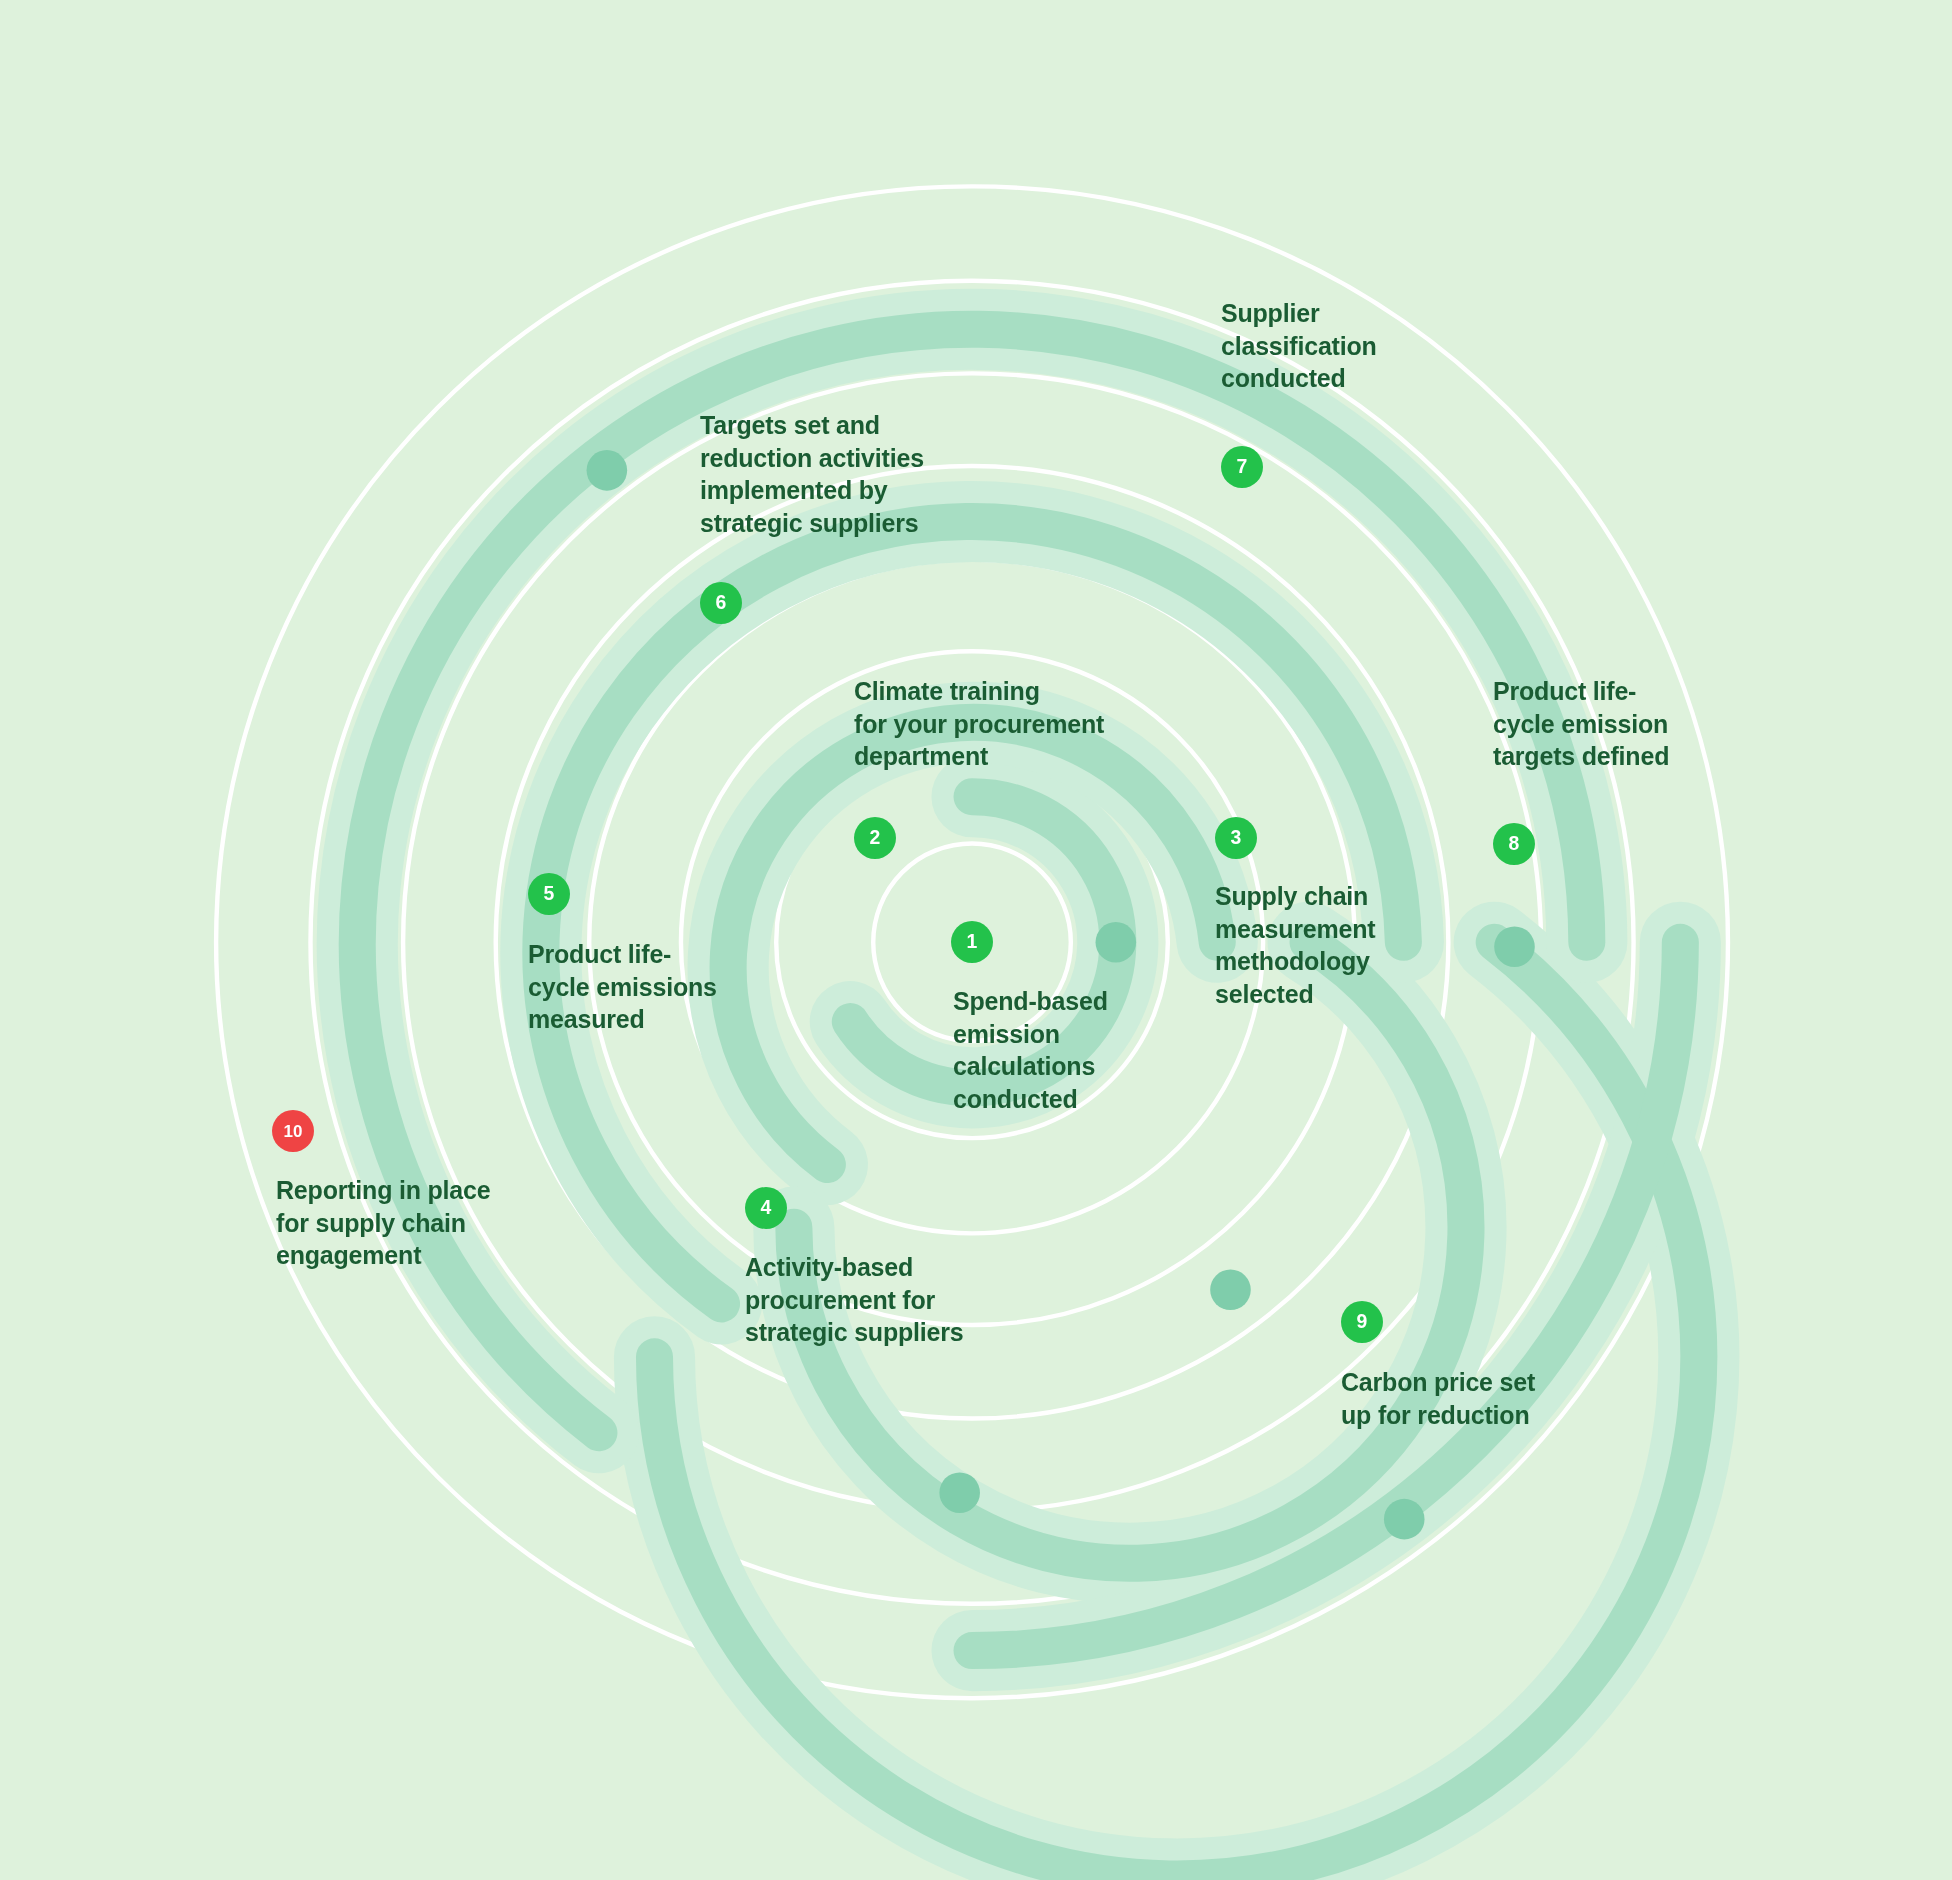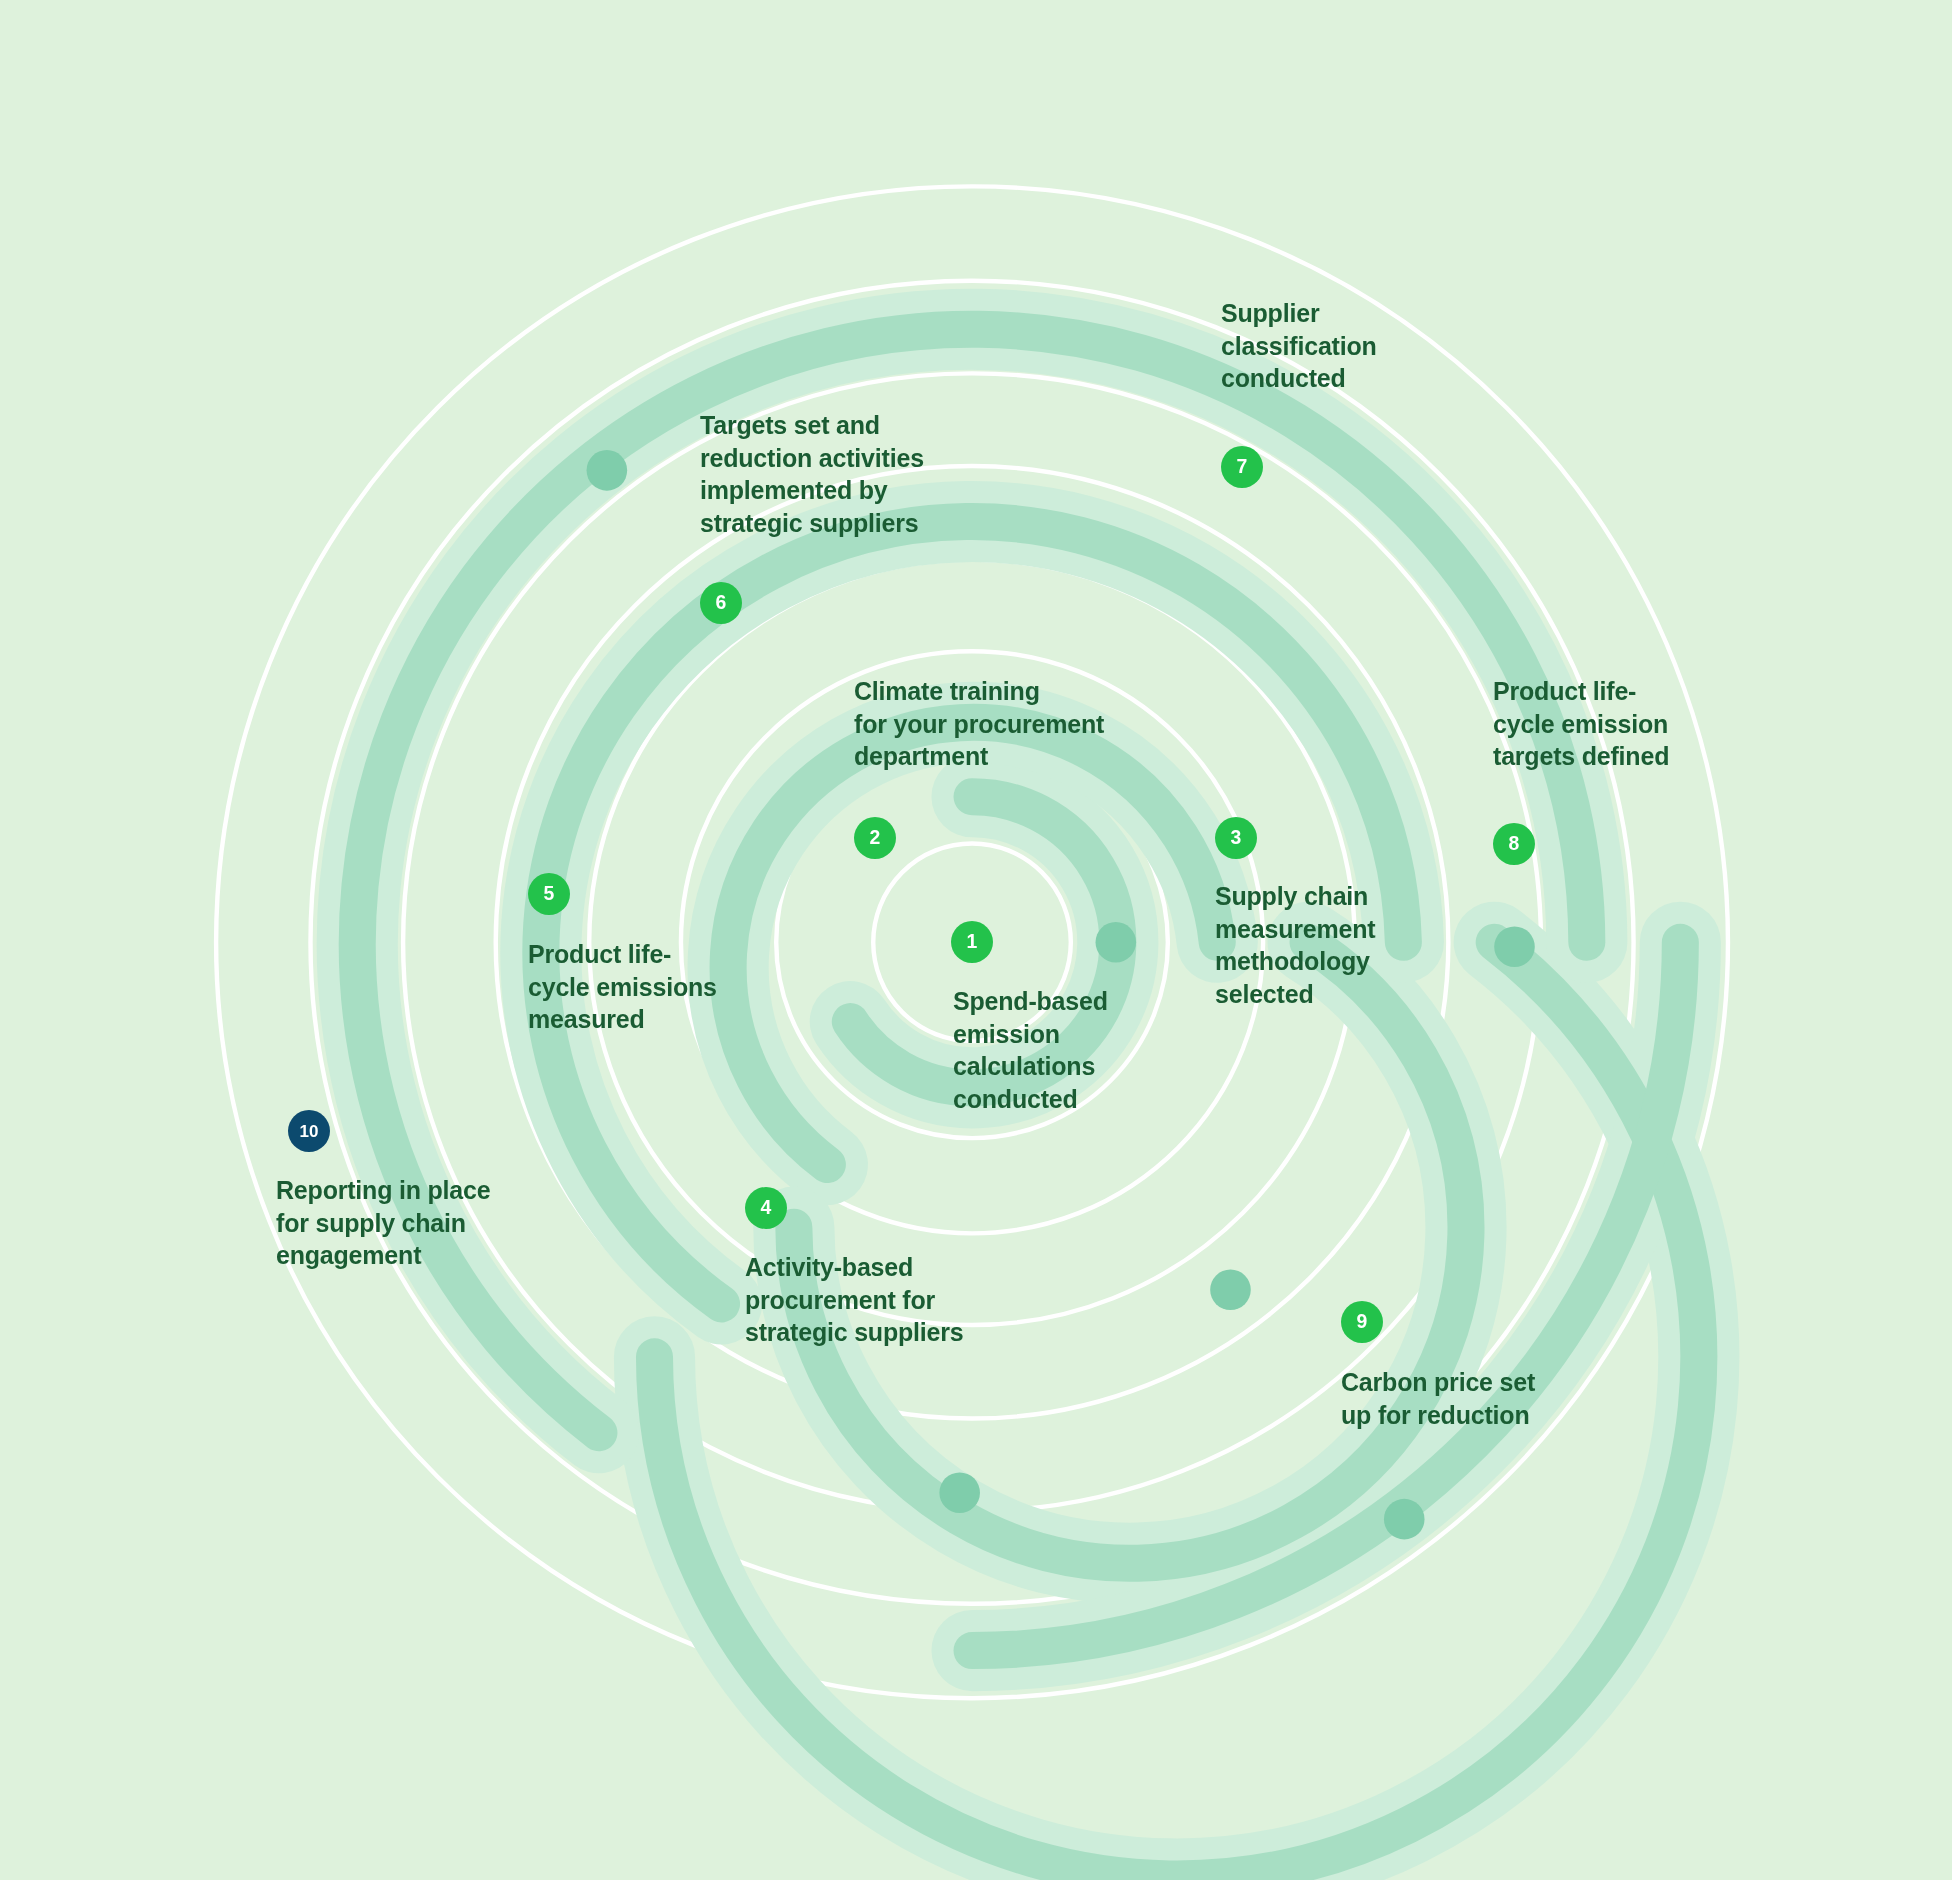"10" div.step-badge { background: #0c4a6e -> #ef4444; left: 288px -> 272px }
